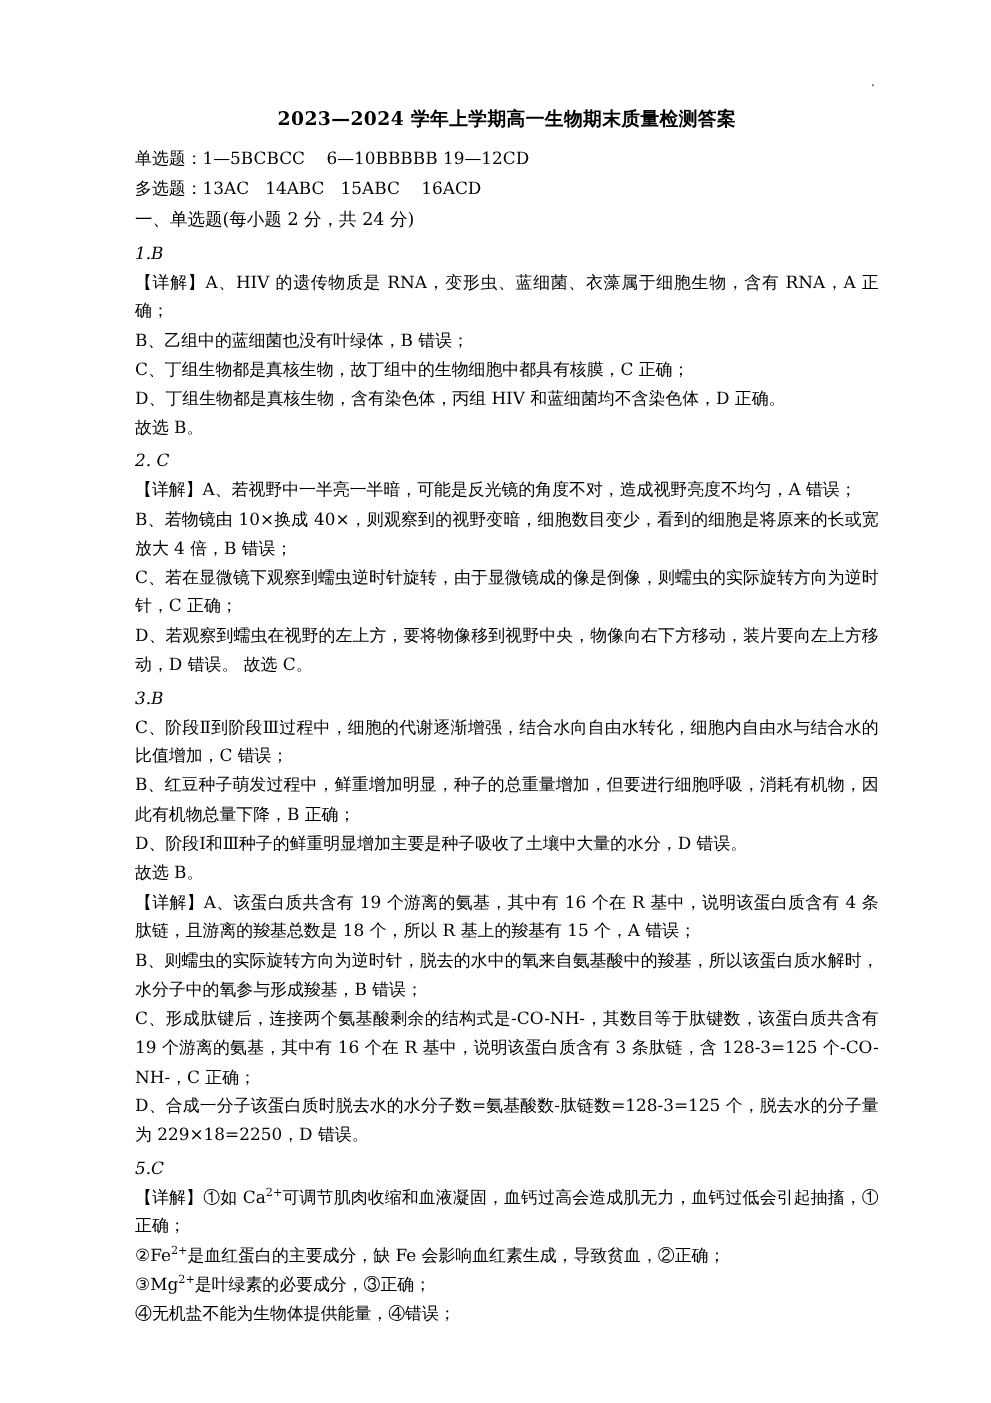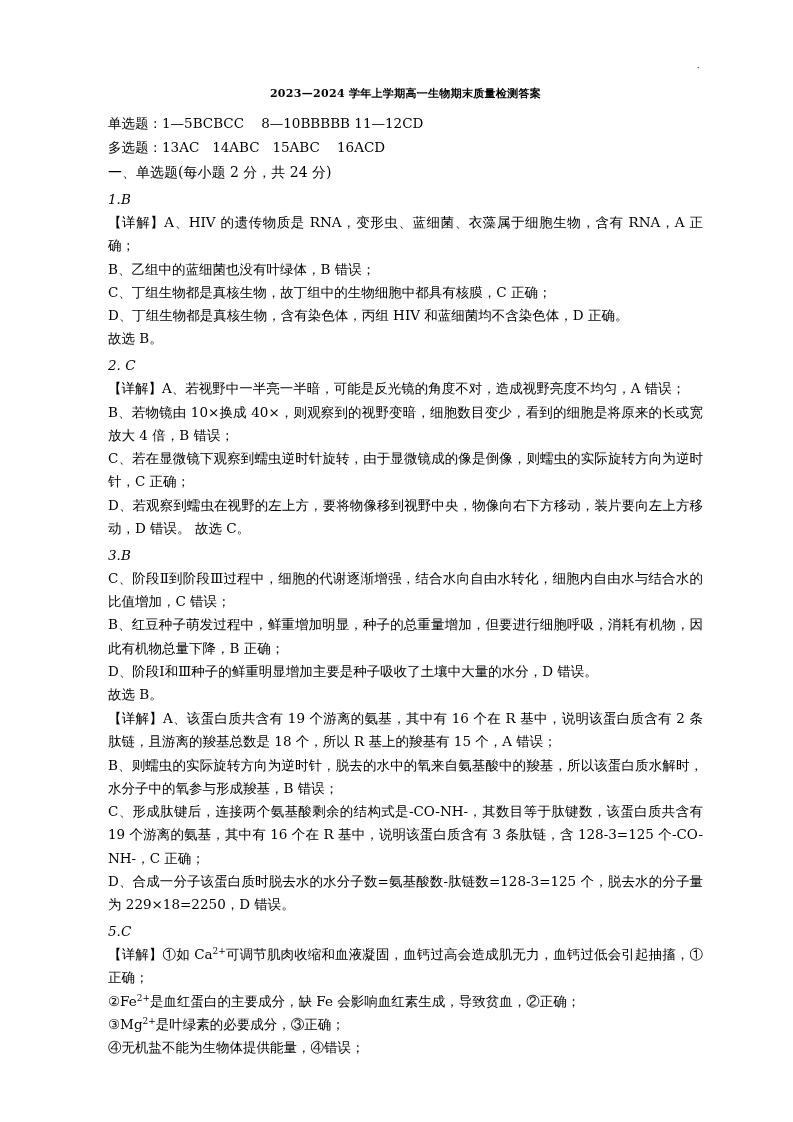"2023—2024 学年上学期高一生物期末质量检测答案" h1.doc-title { font-size: 11px -> 15px }
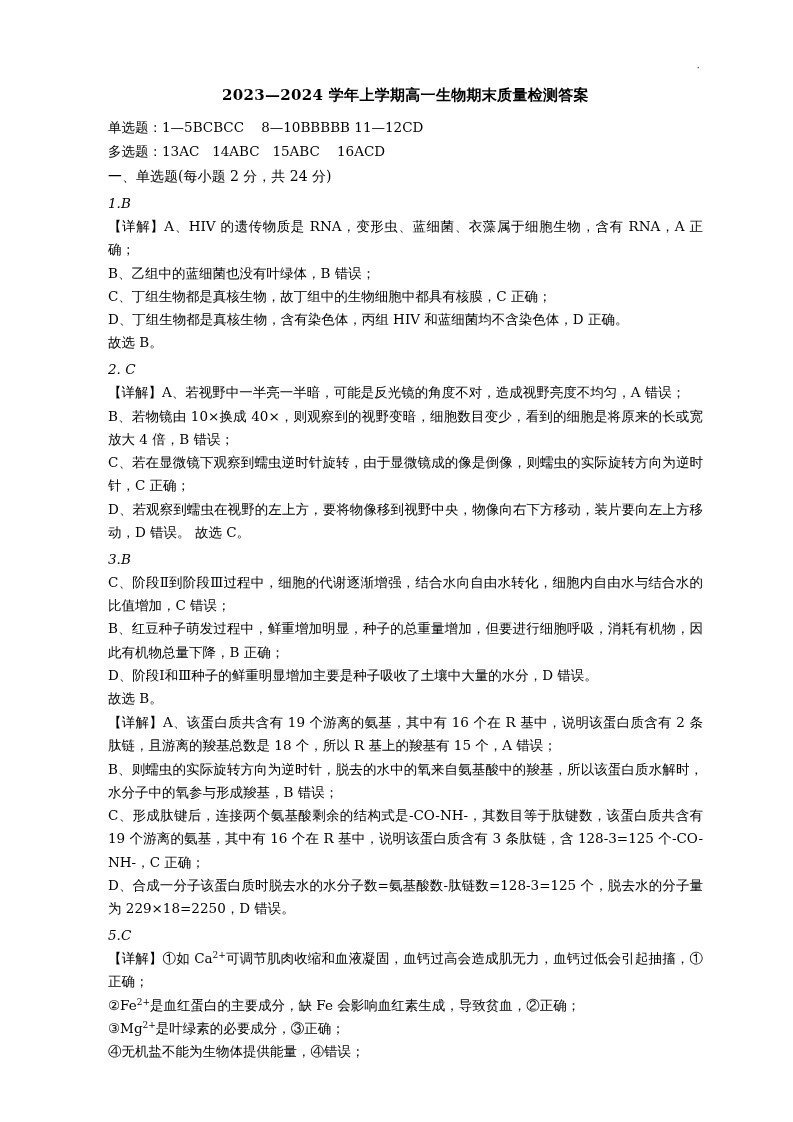"单选题：1—5BCBCC 8—10BBBBB 11—12CD" p.ans-line { text: 8—10BBBBB 11 -> 6—10BBBBB 19 }
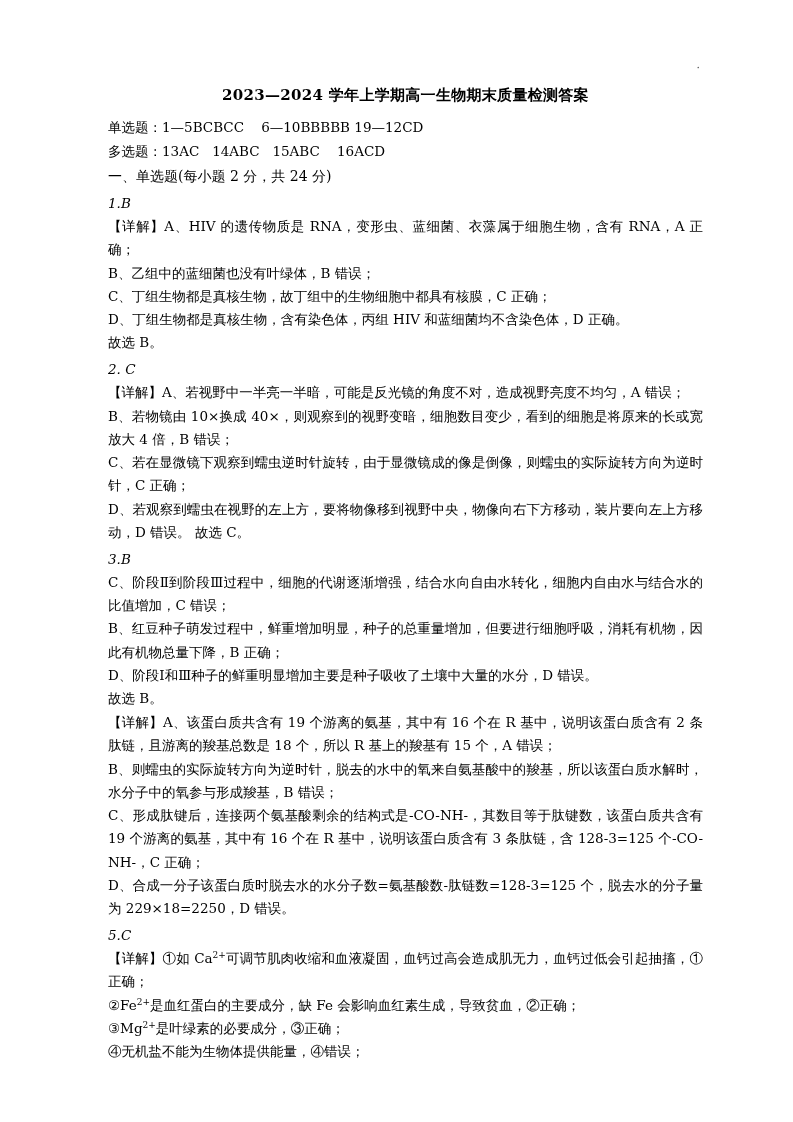"【详解】A、该蛋白质共含有 19 个游离的氨基，其中有 16 个在" p.para { text: 2 -> 4 }
